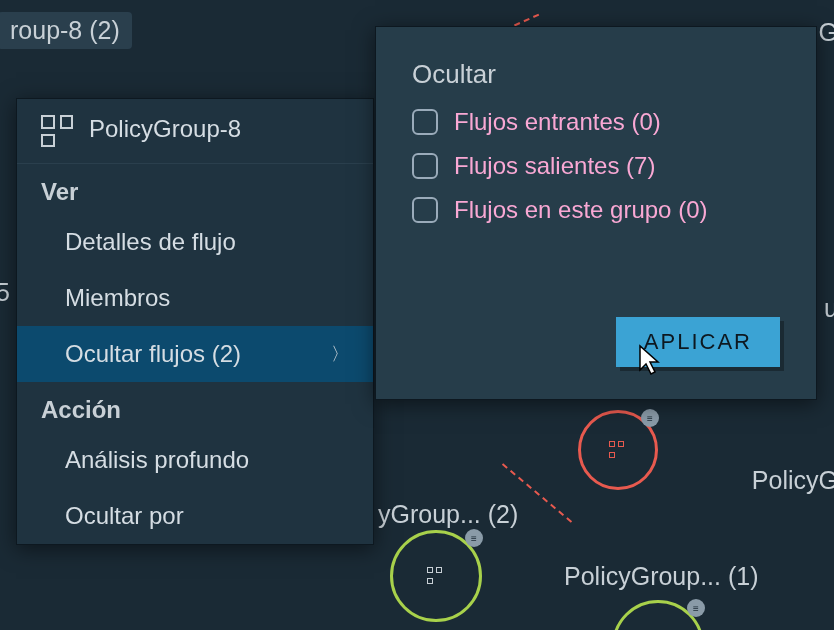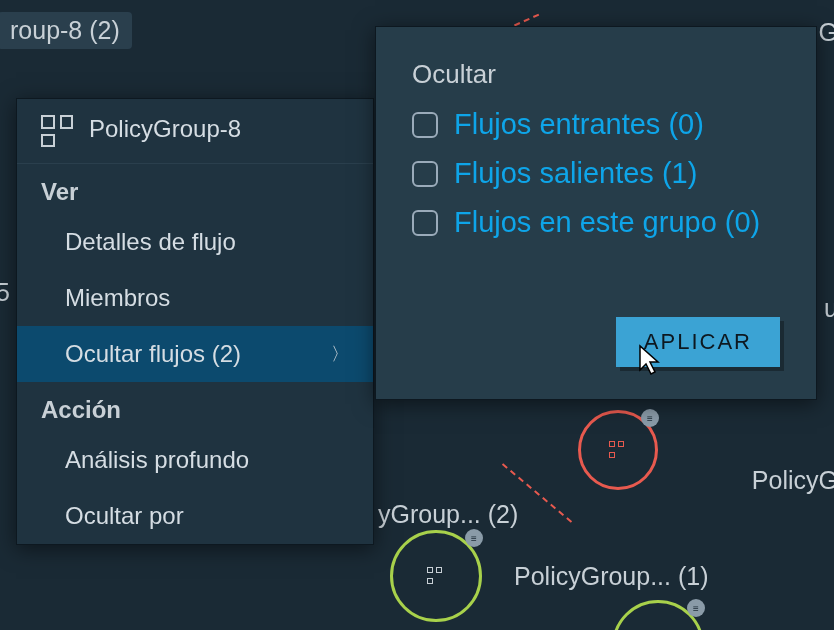"Flujos entrantes (0)" .checkbox-label { color: #0ea5e9 -> #f9a8d4; font-size: 29px -> 24px }
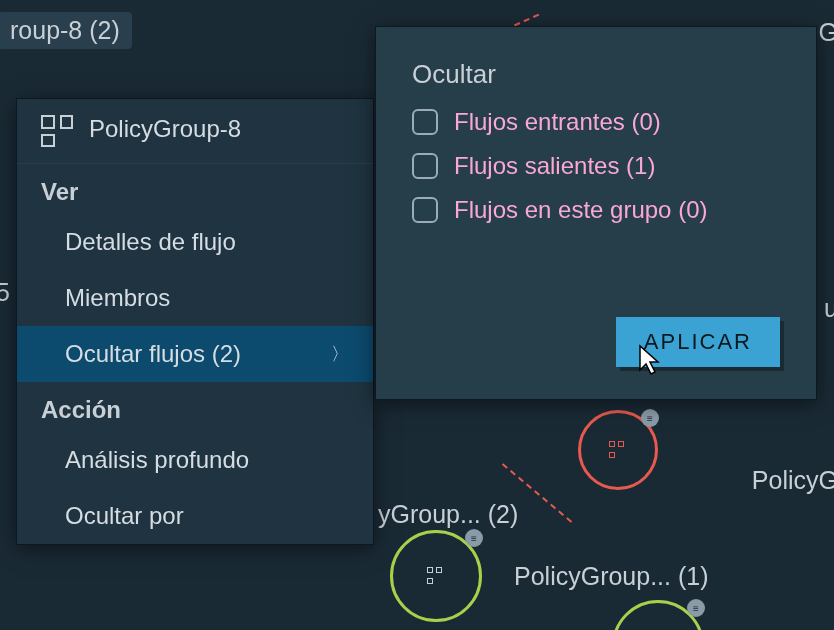"Flujos salientes (1)" div.checkbox-label { text: 1 -> 7 }
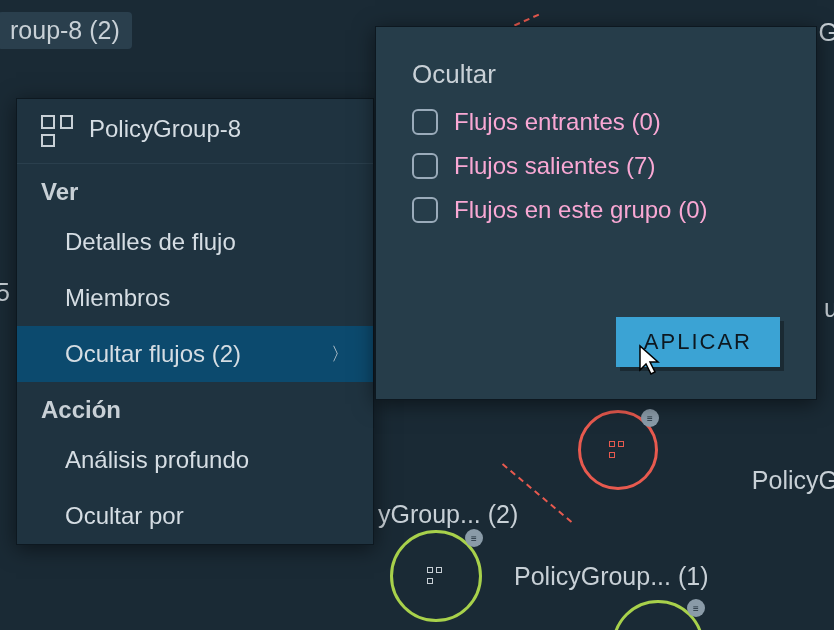"PolicyGroup... (1)" div.bg-label { left: 514px -> 564px }
